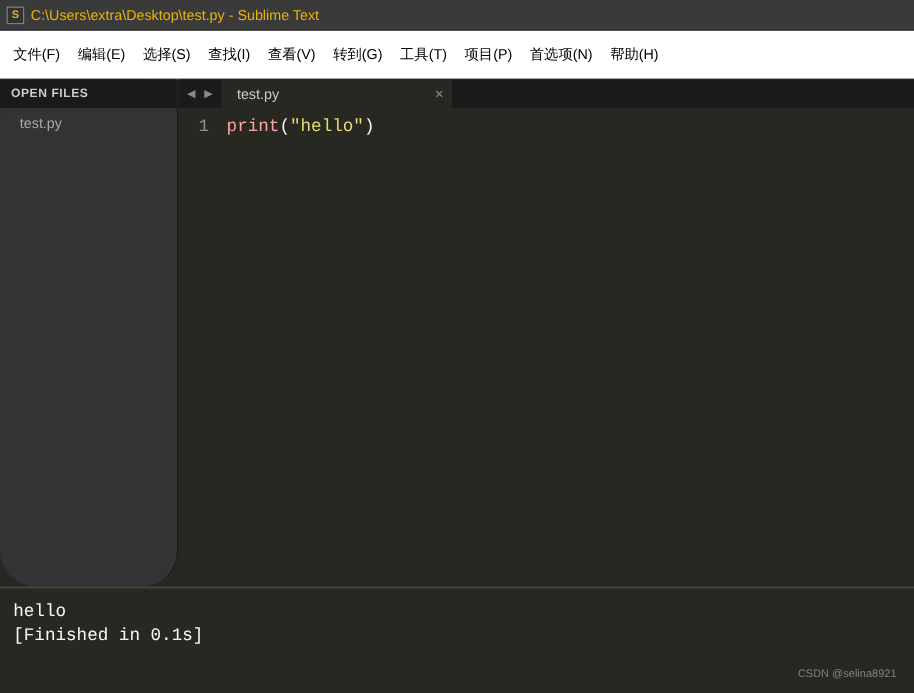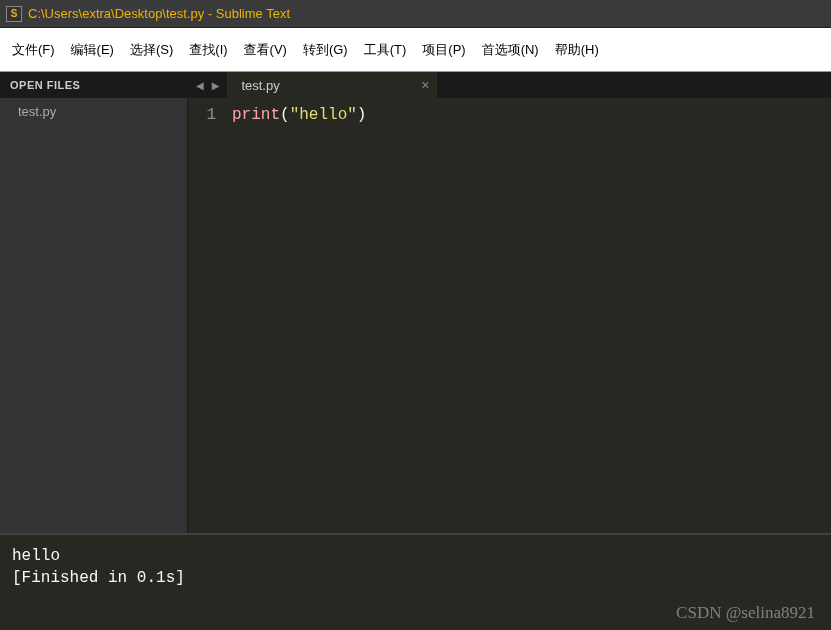"OPEN FILES" .sidebar { border-radius: none -> 32px; width: 188px -> 162px }
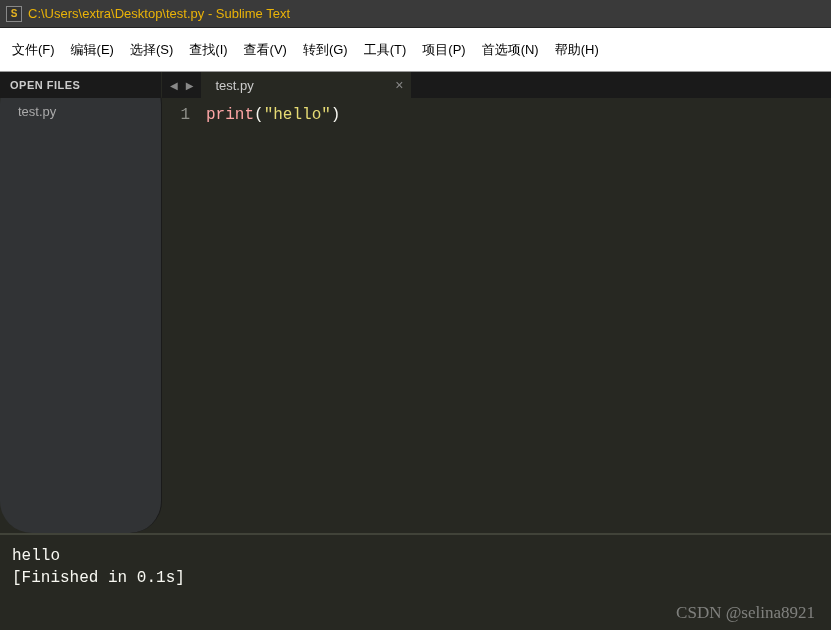"CSDN @selina8921" .watermark { font-family: Liberation Serif, serif -> Liberation Sans, sans-serif; font-size: 17px -> 10px }
